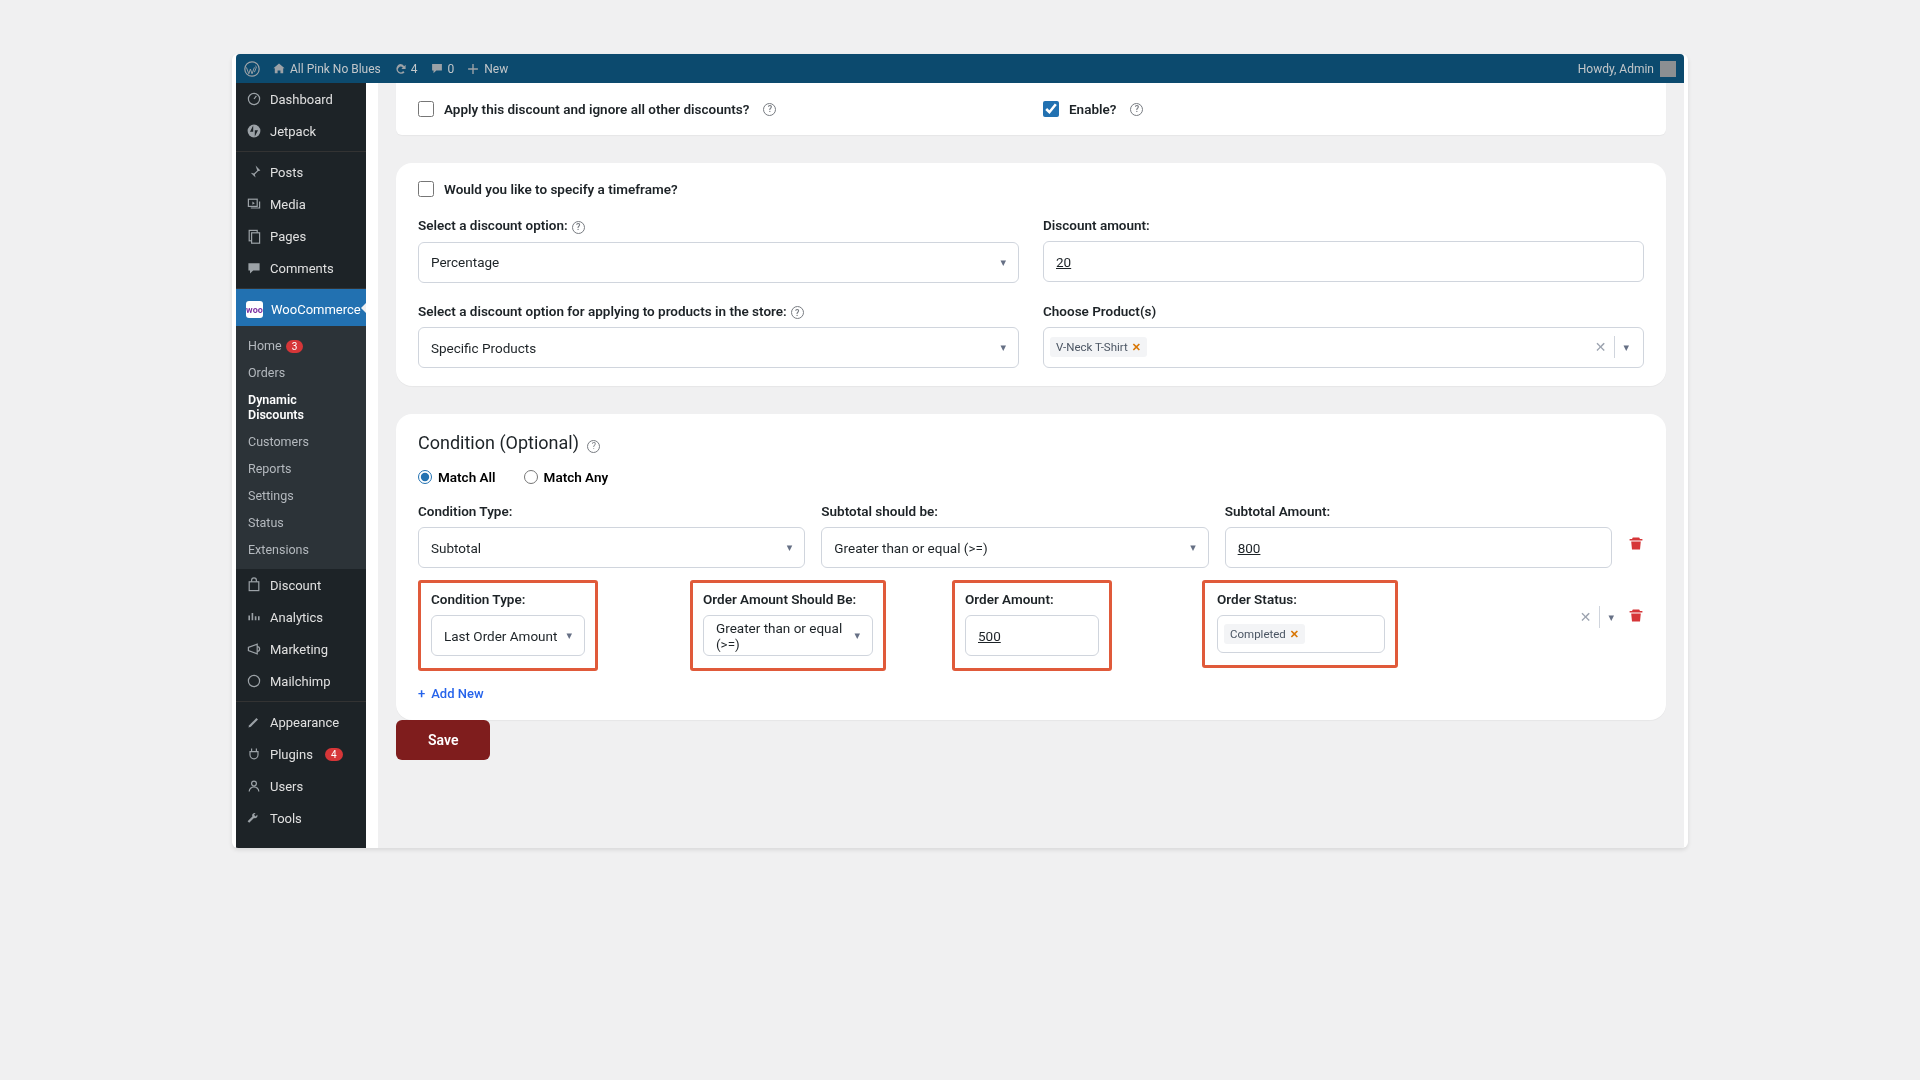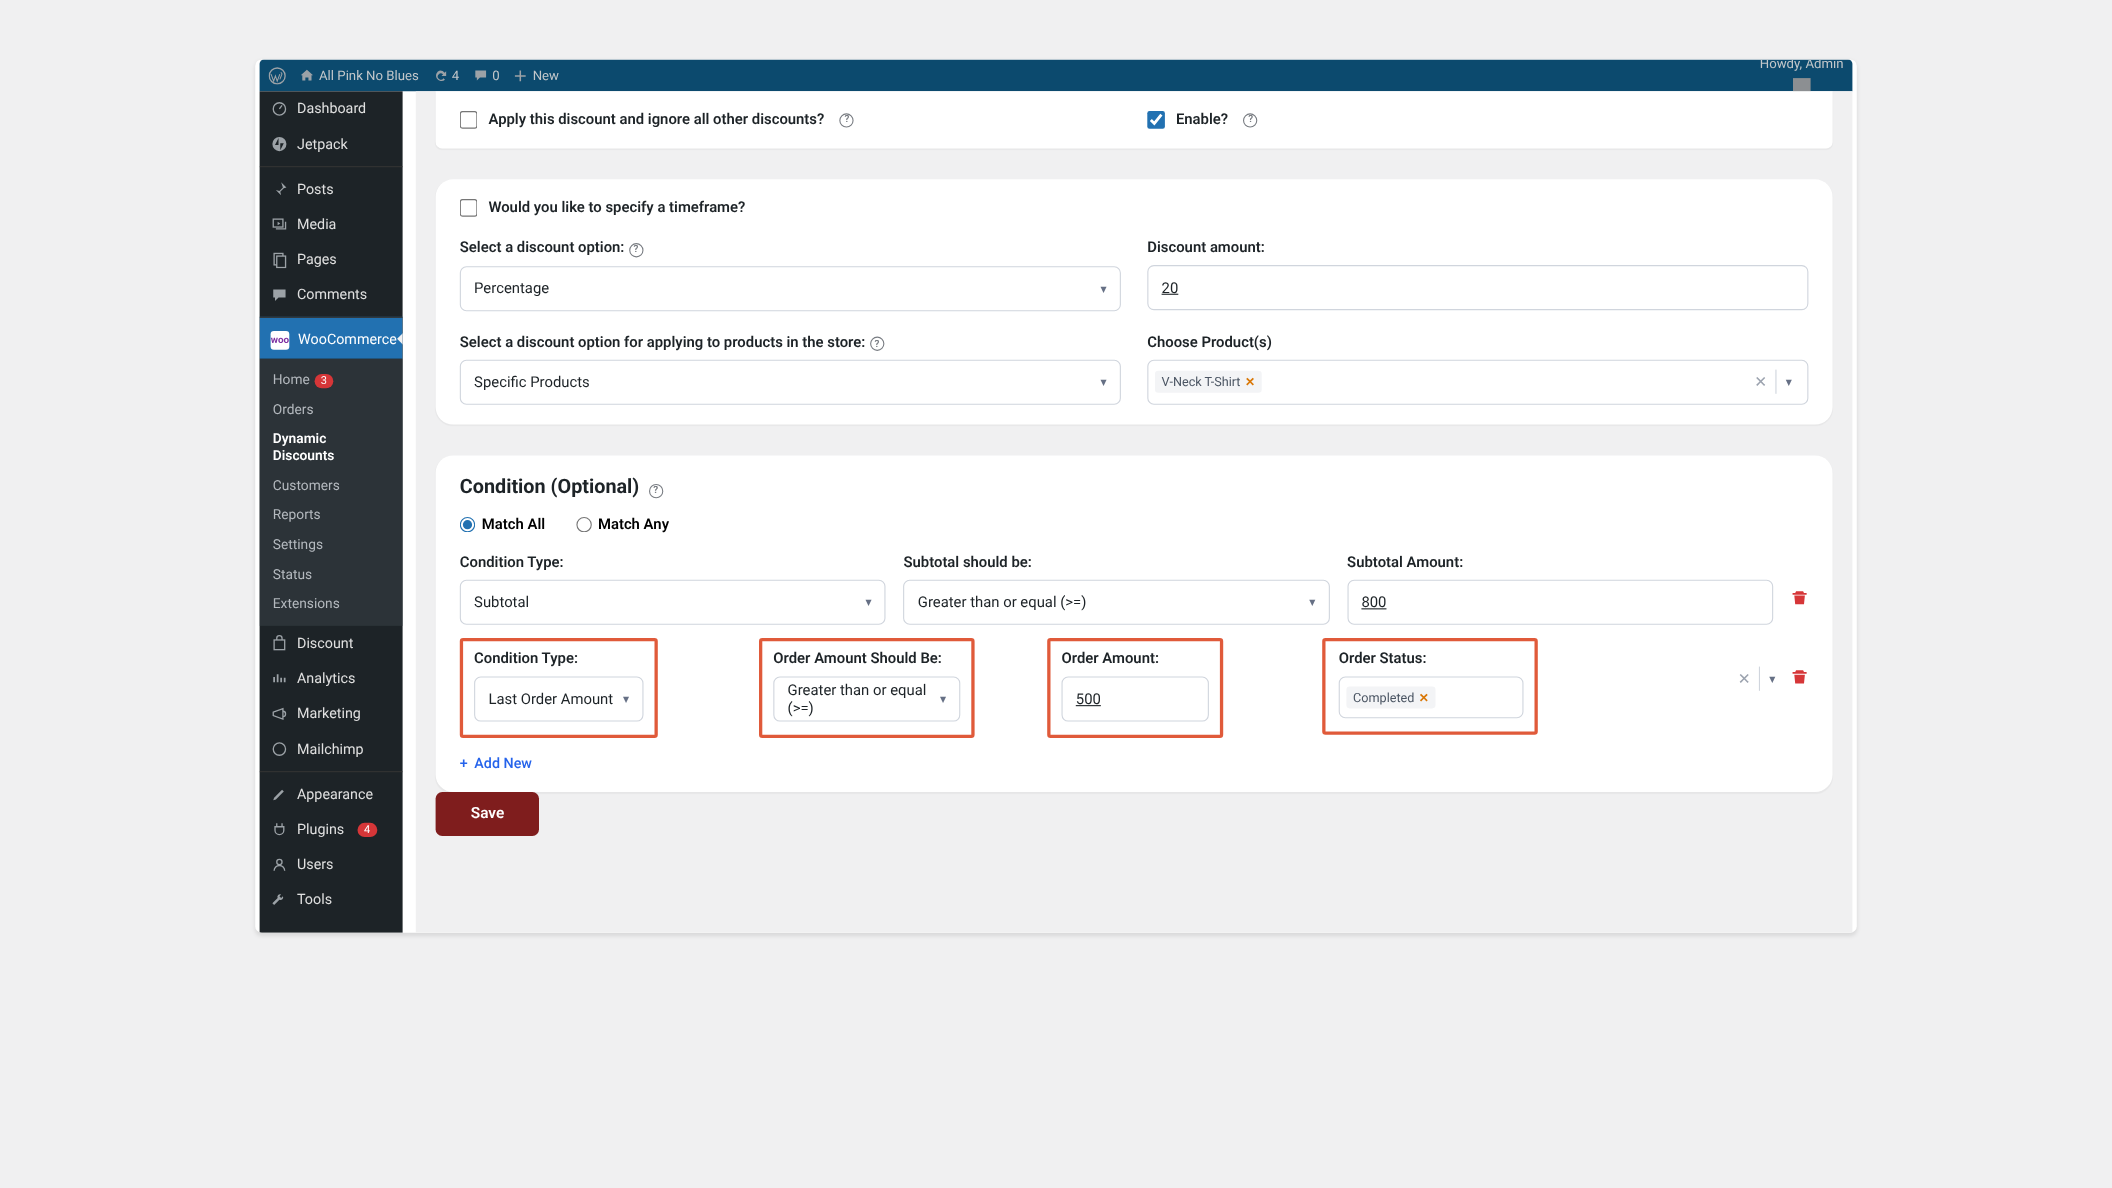"Howdy, Admin" .adminbar .ab-right { flex-direction: column -> none }
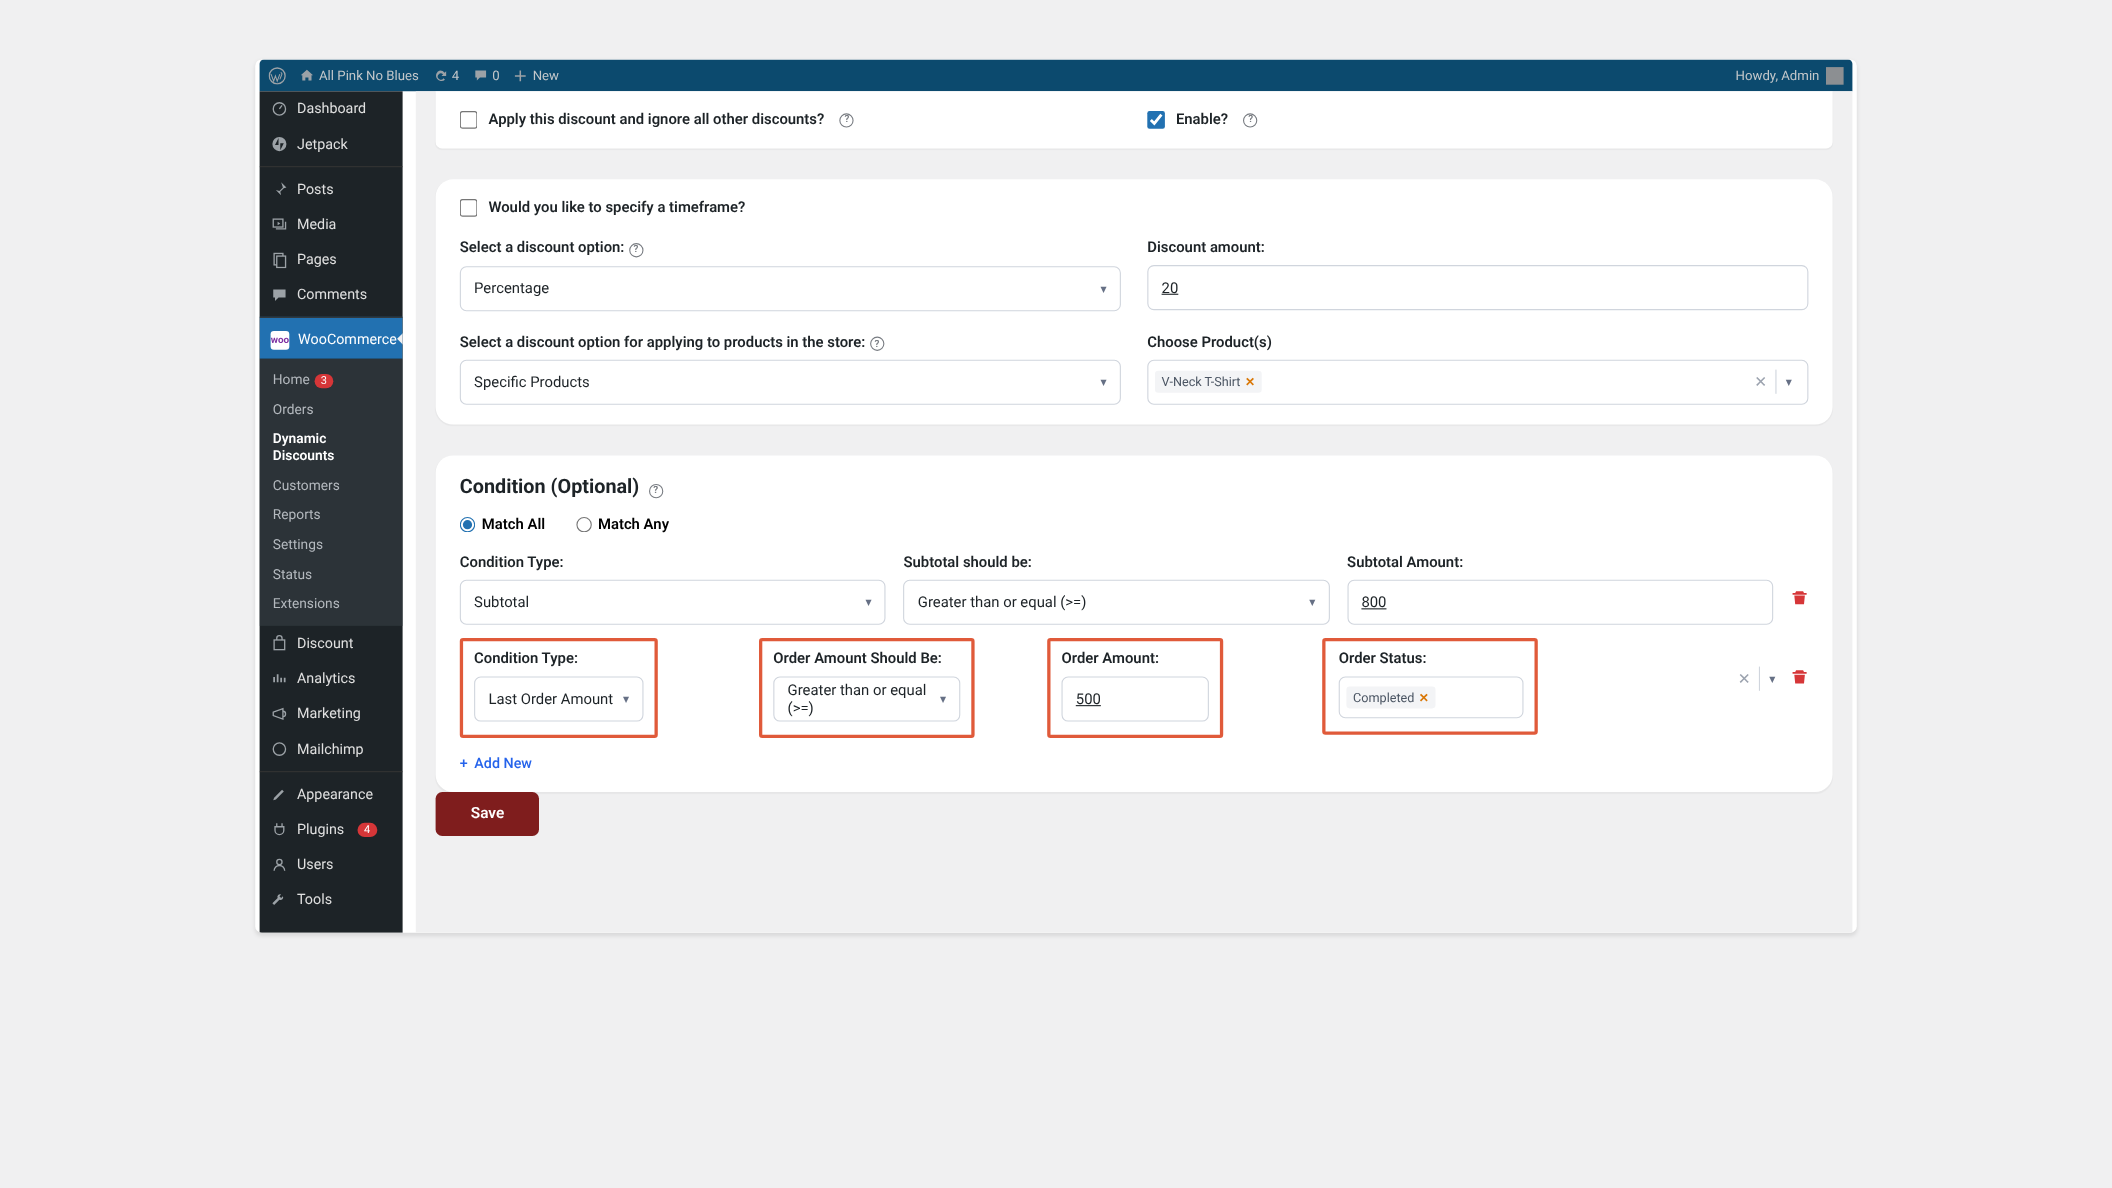"Condition (Optional) ?" .sect-title { font-weight: 700 -> 400 }
